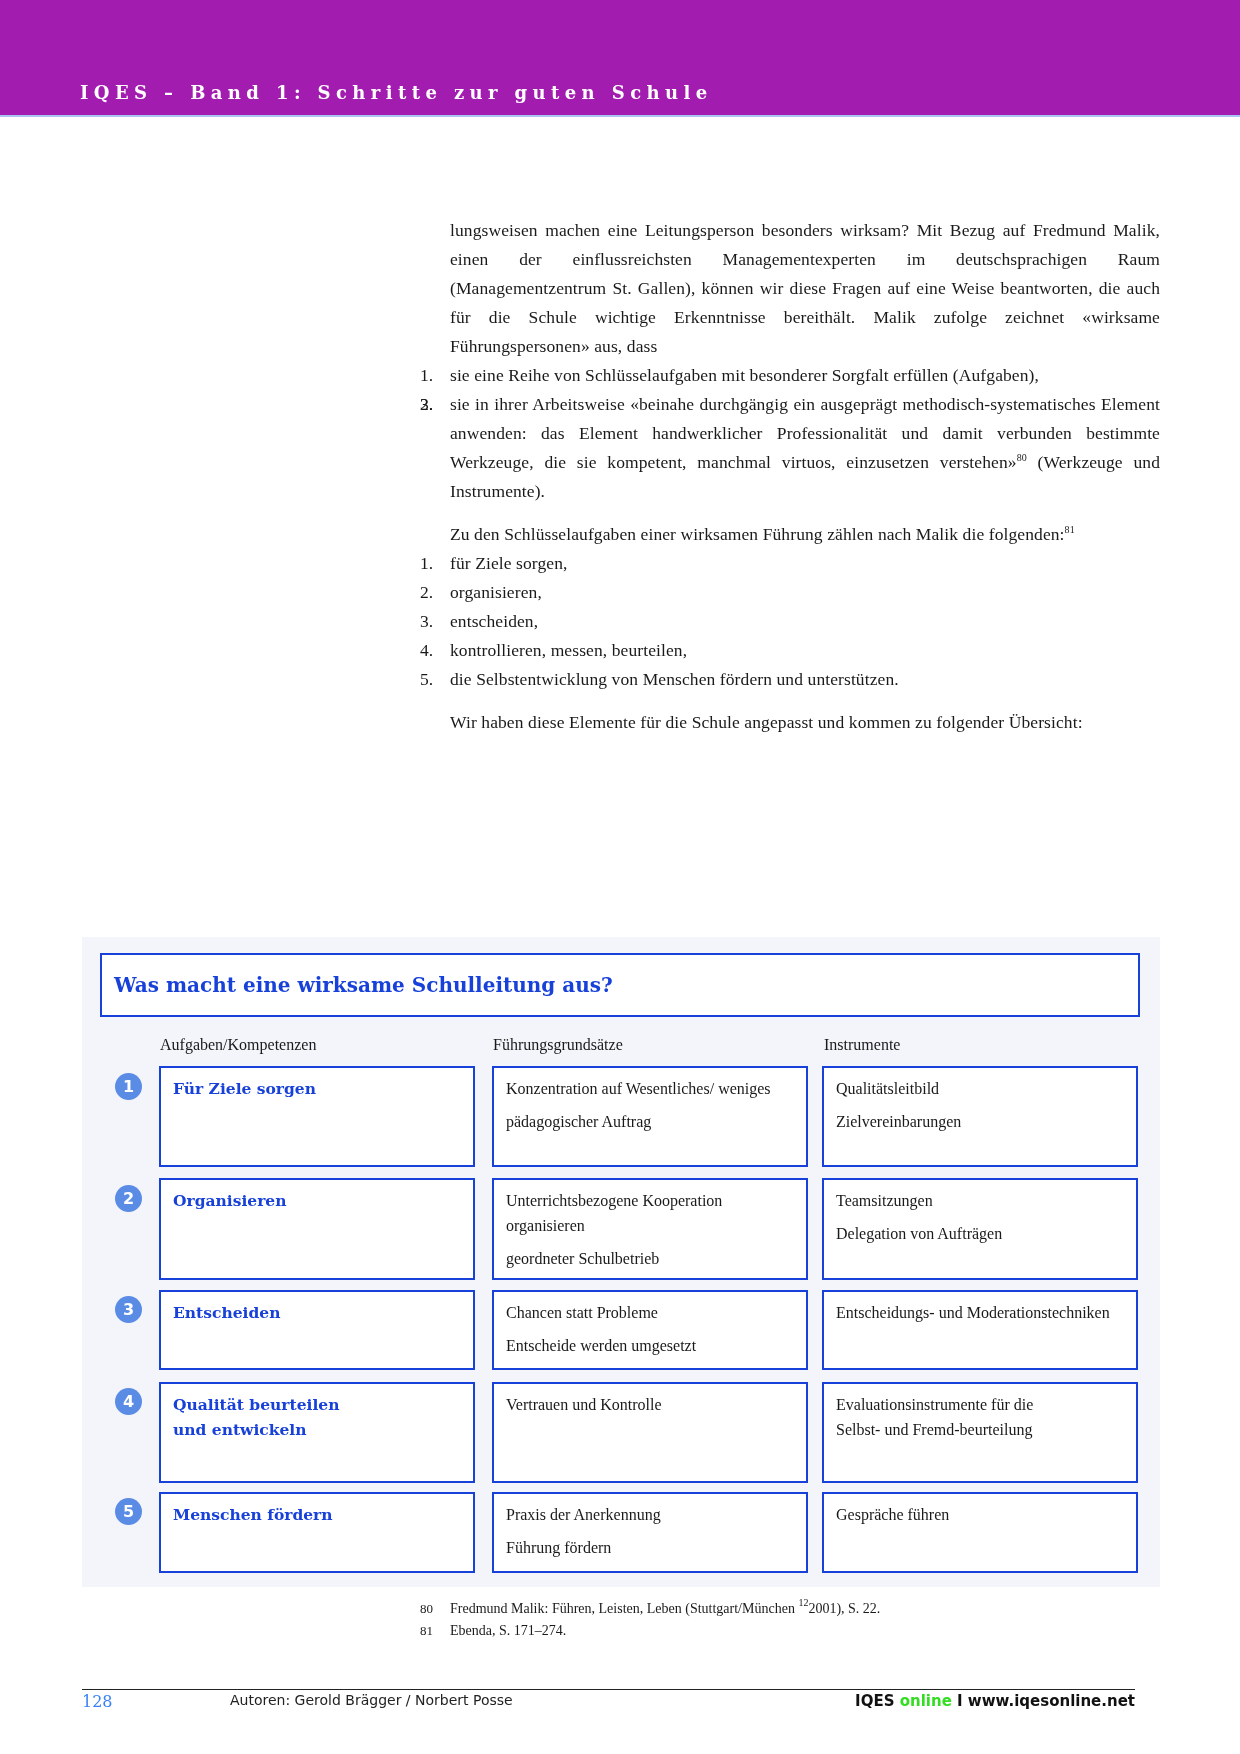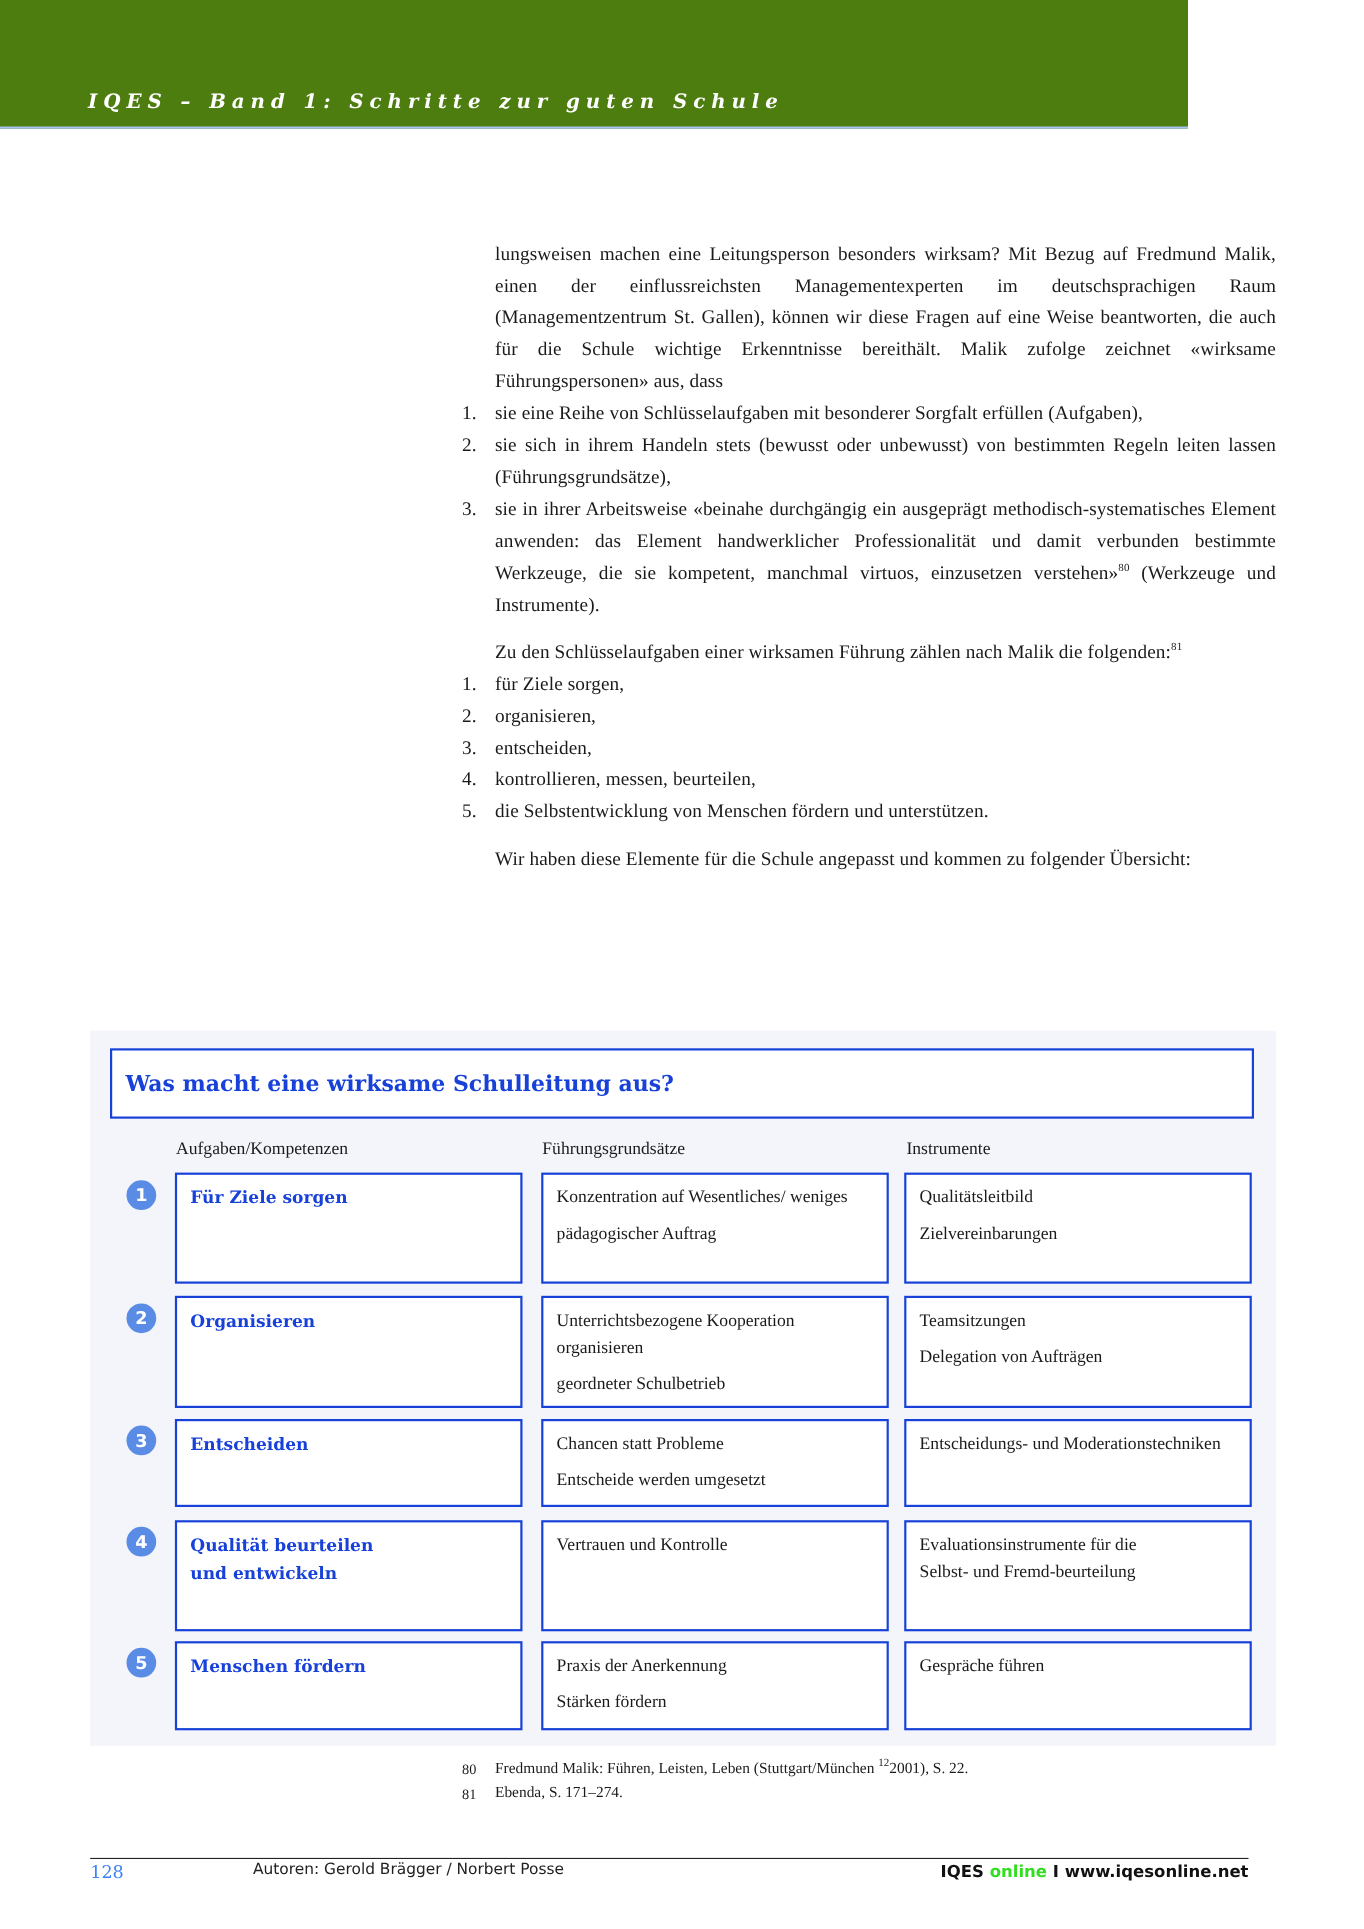"IQES – Band 1: Schritte" .header-band { background: #4d7c0f -> #a21caf; font-style: italic -> none; width: 1080px -> 1240px }
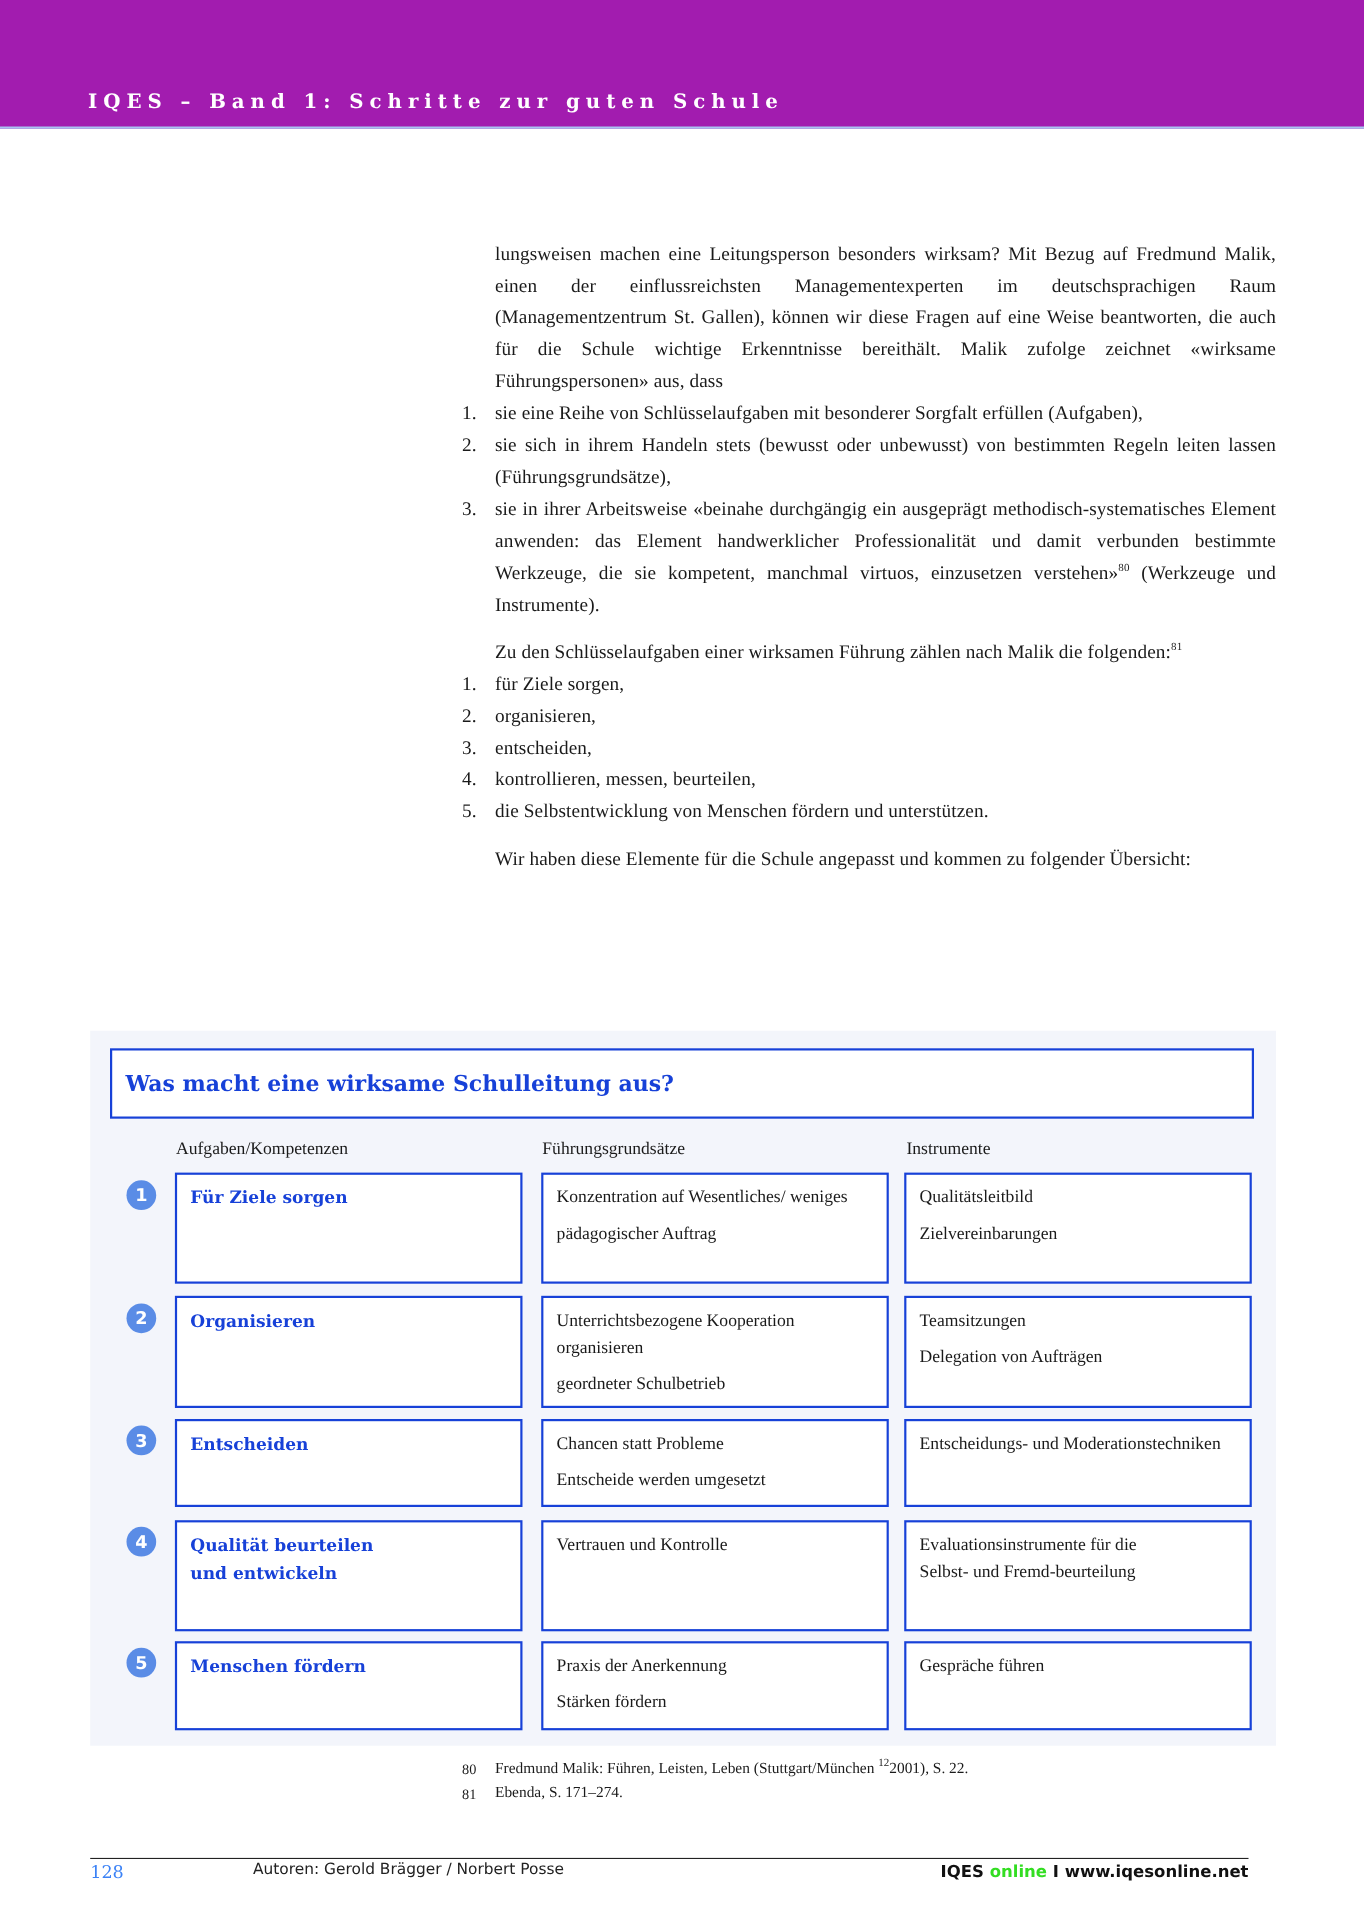"sie sich in ihrem Handeln" span { html: <span>sie sich in ihrem Handeln stets (bewusst oder unbewusst) von bestimmten Regeln leiten lassen (Führungsgrundsätze),</span> -> none }
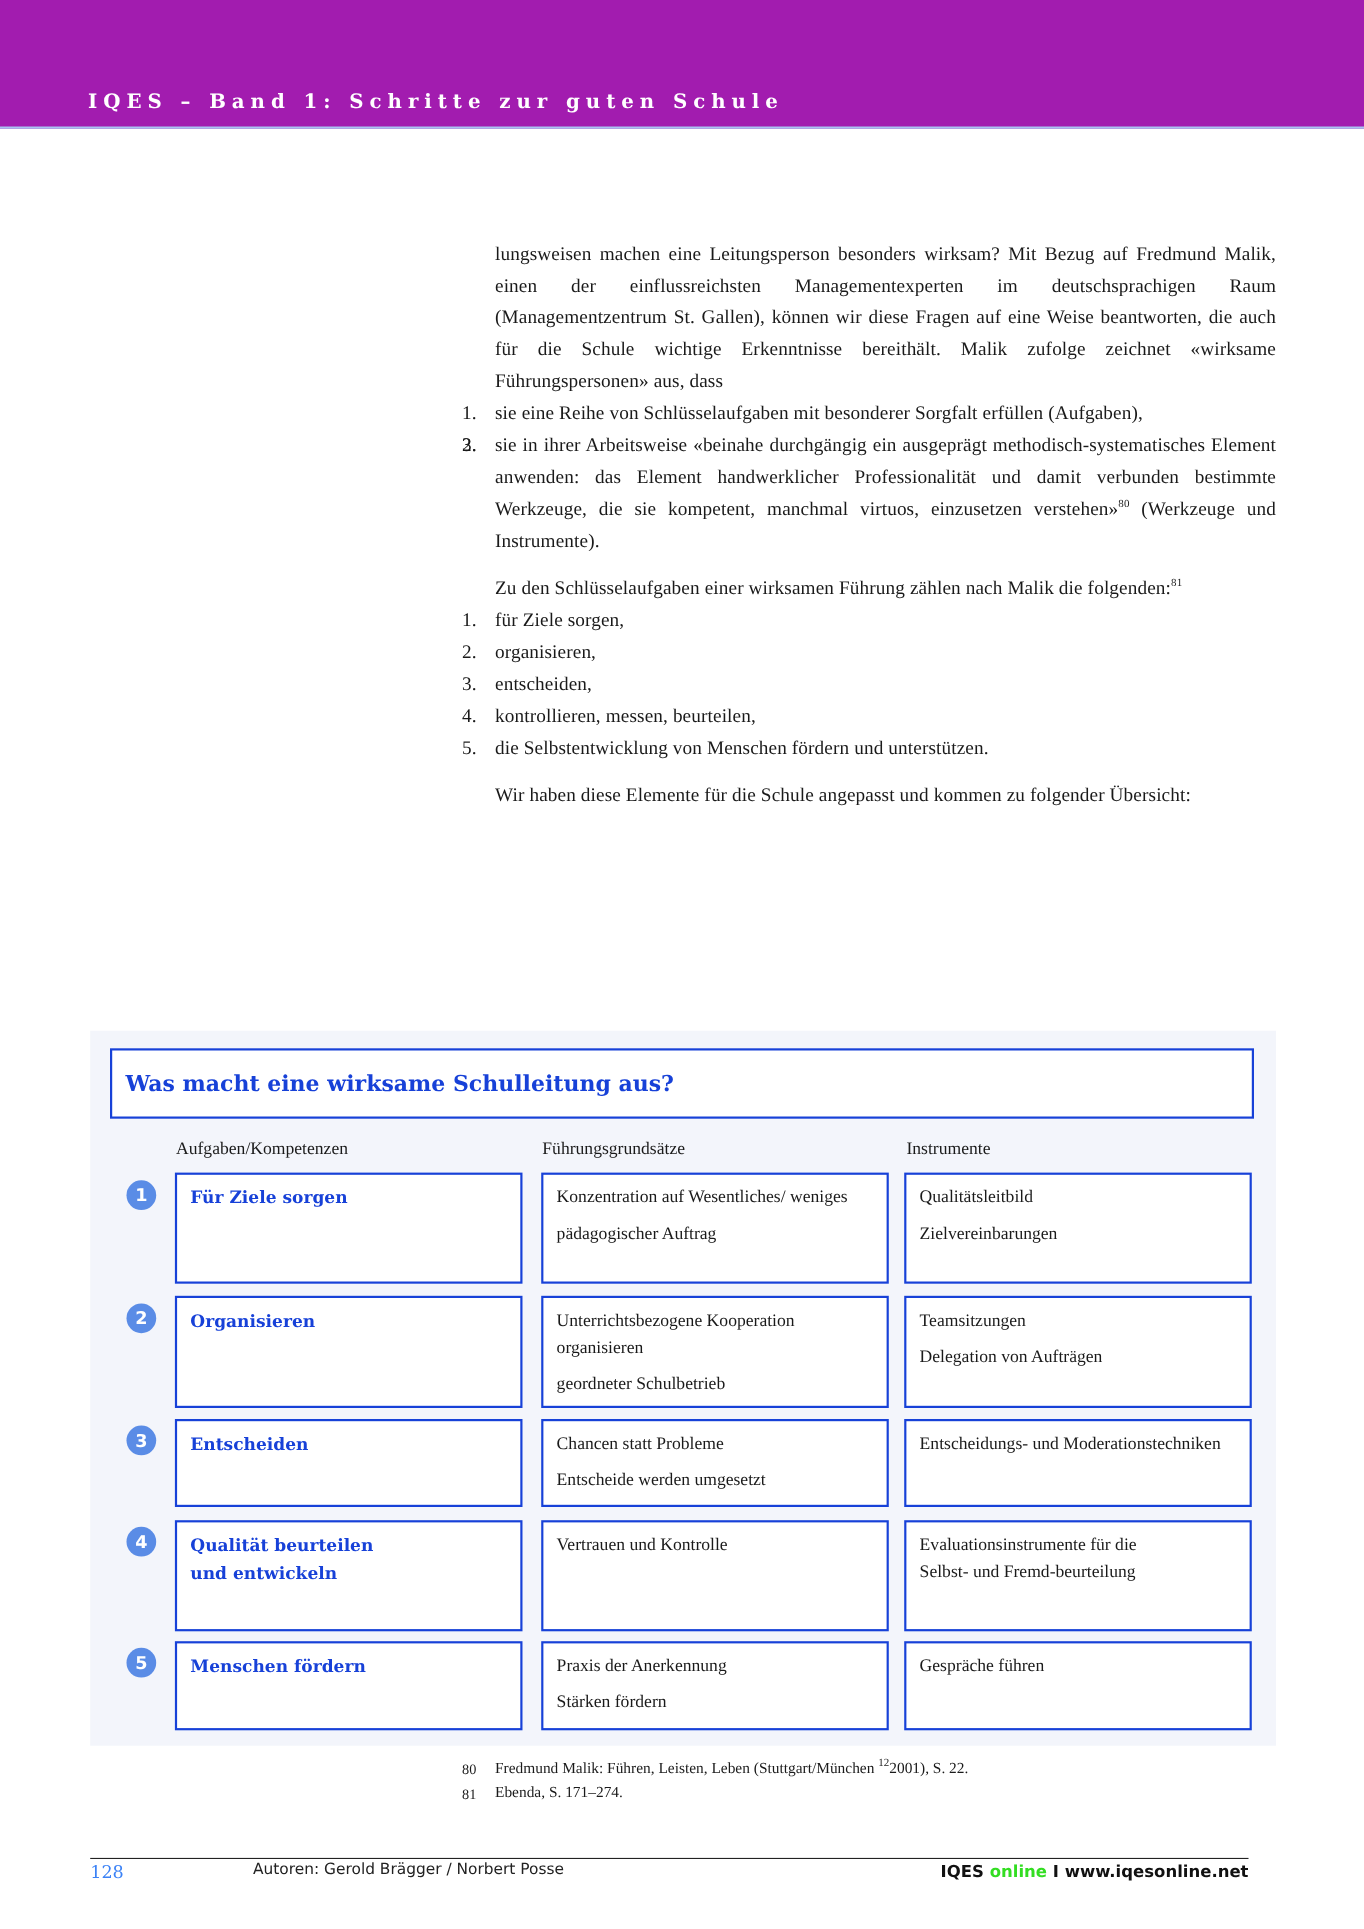"Stärken fördern" span.item { text: Stärken -> Führung }
